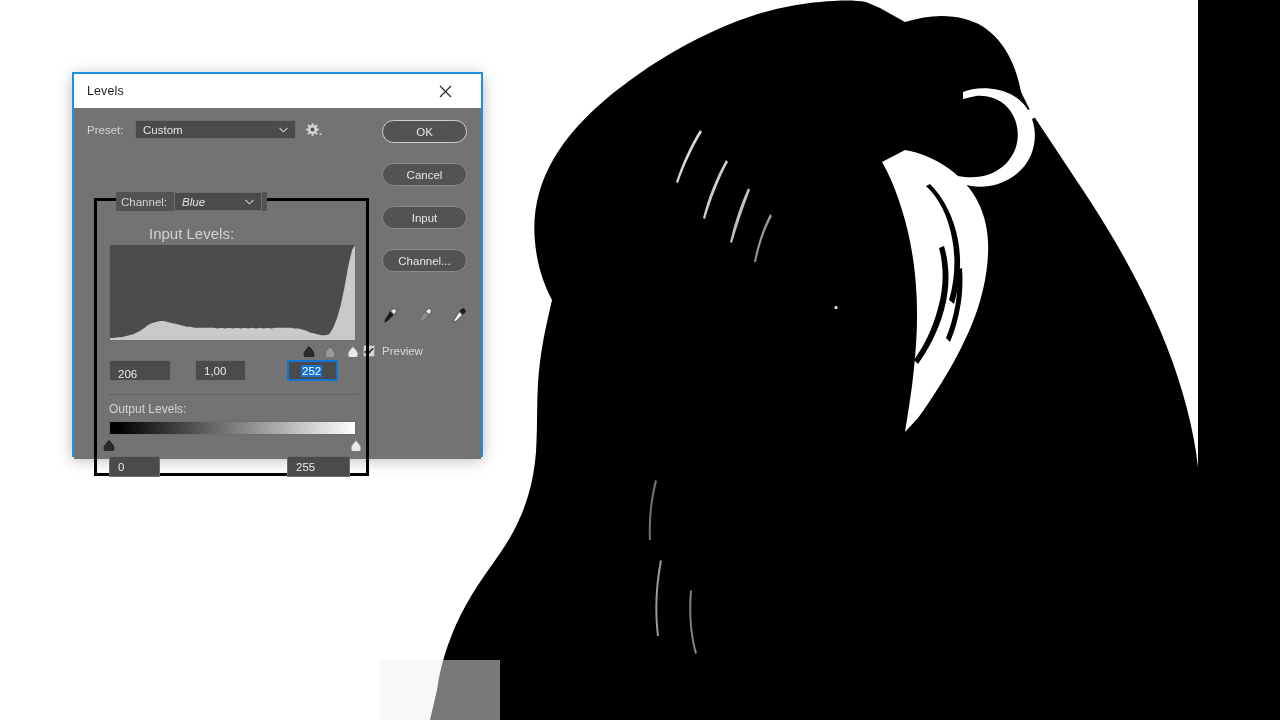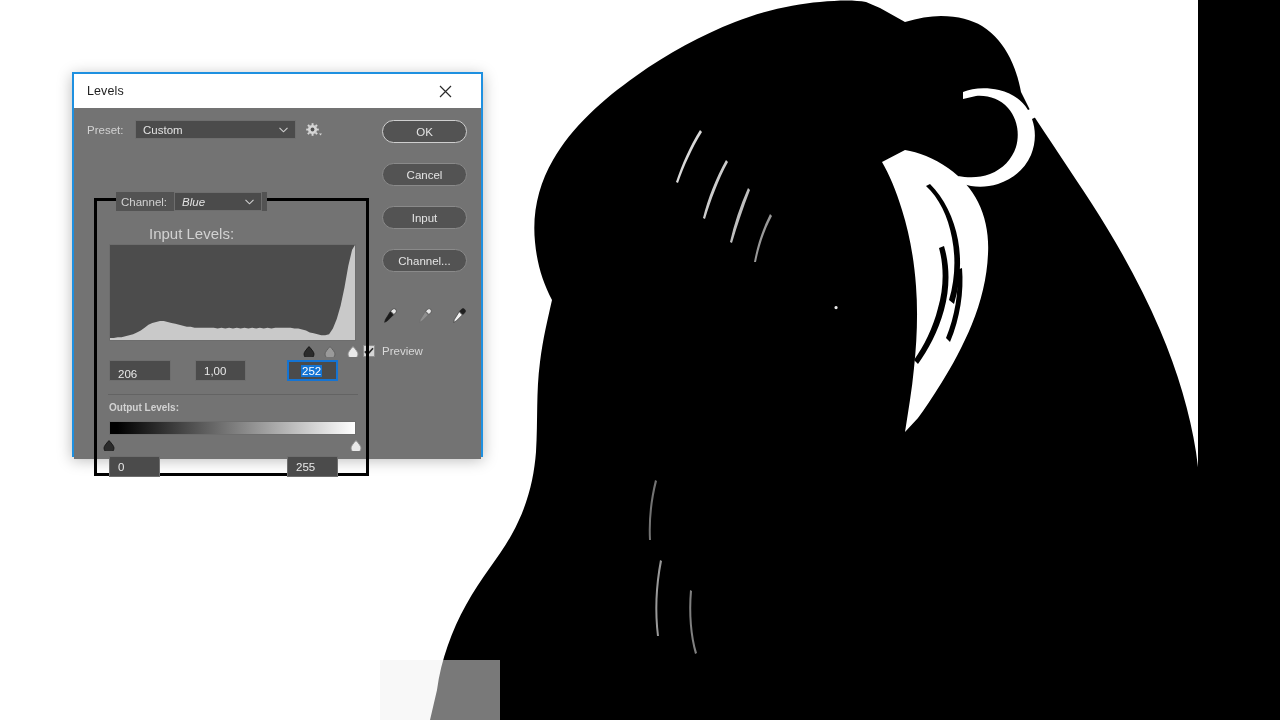"Output Levels:" .output-label { font-size: 10px -> 12px; font-weight: bold -> none }
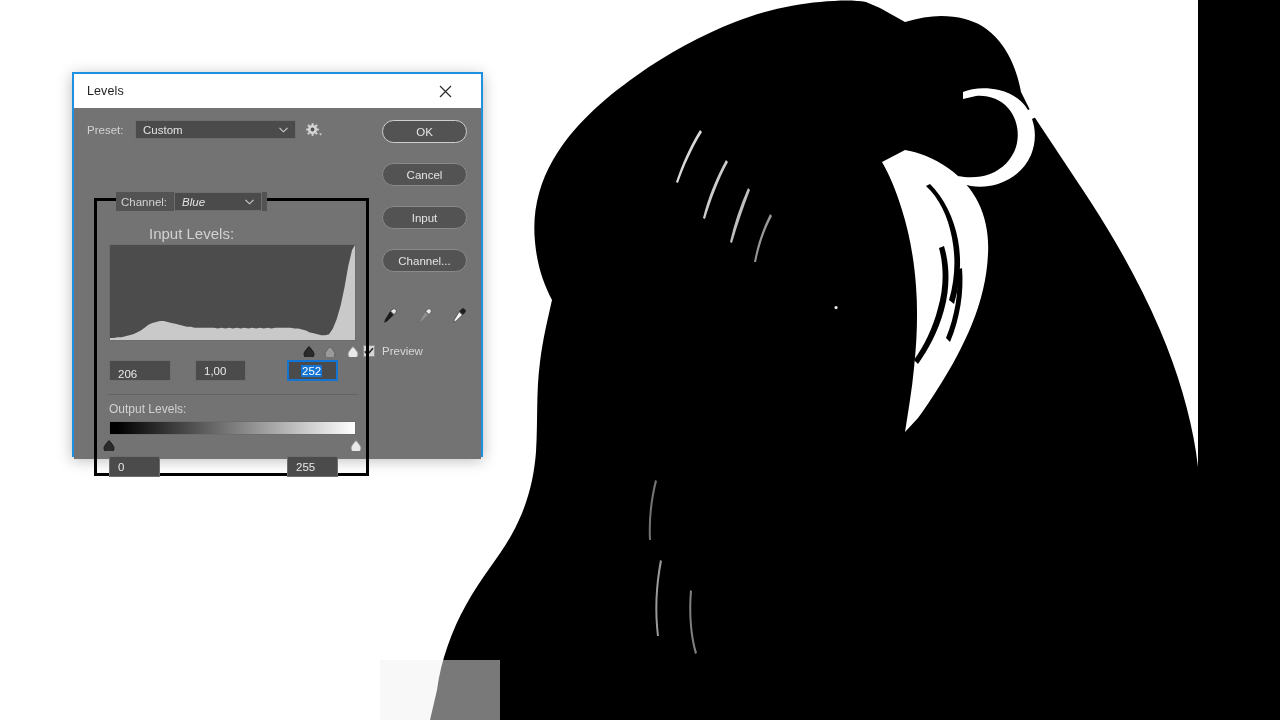"255" #out-white { width: 51px -> 63px }
